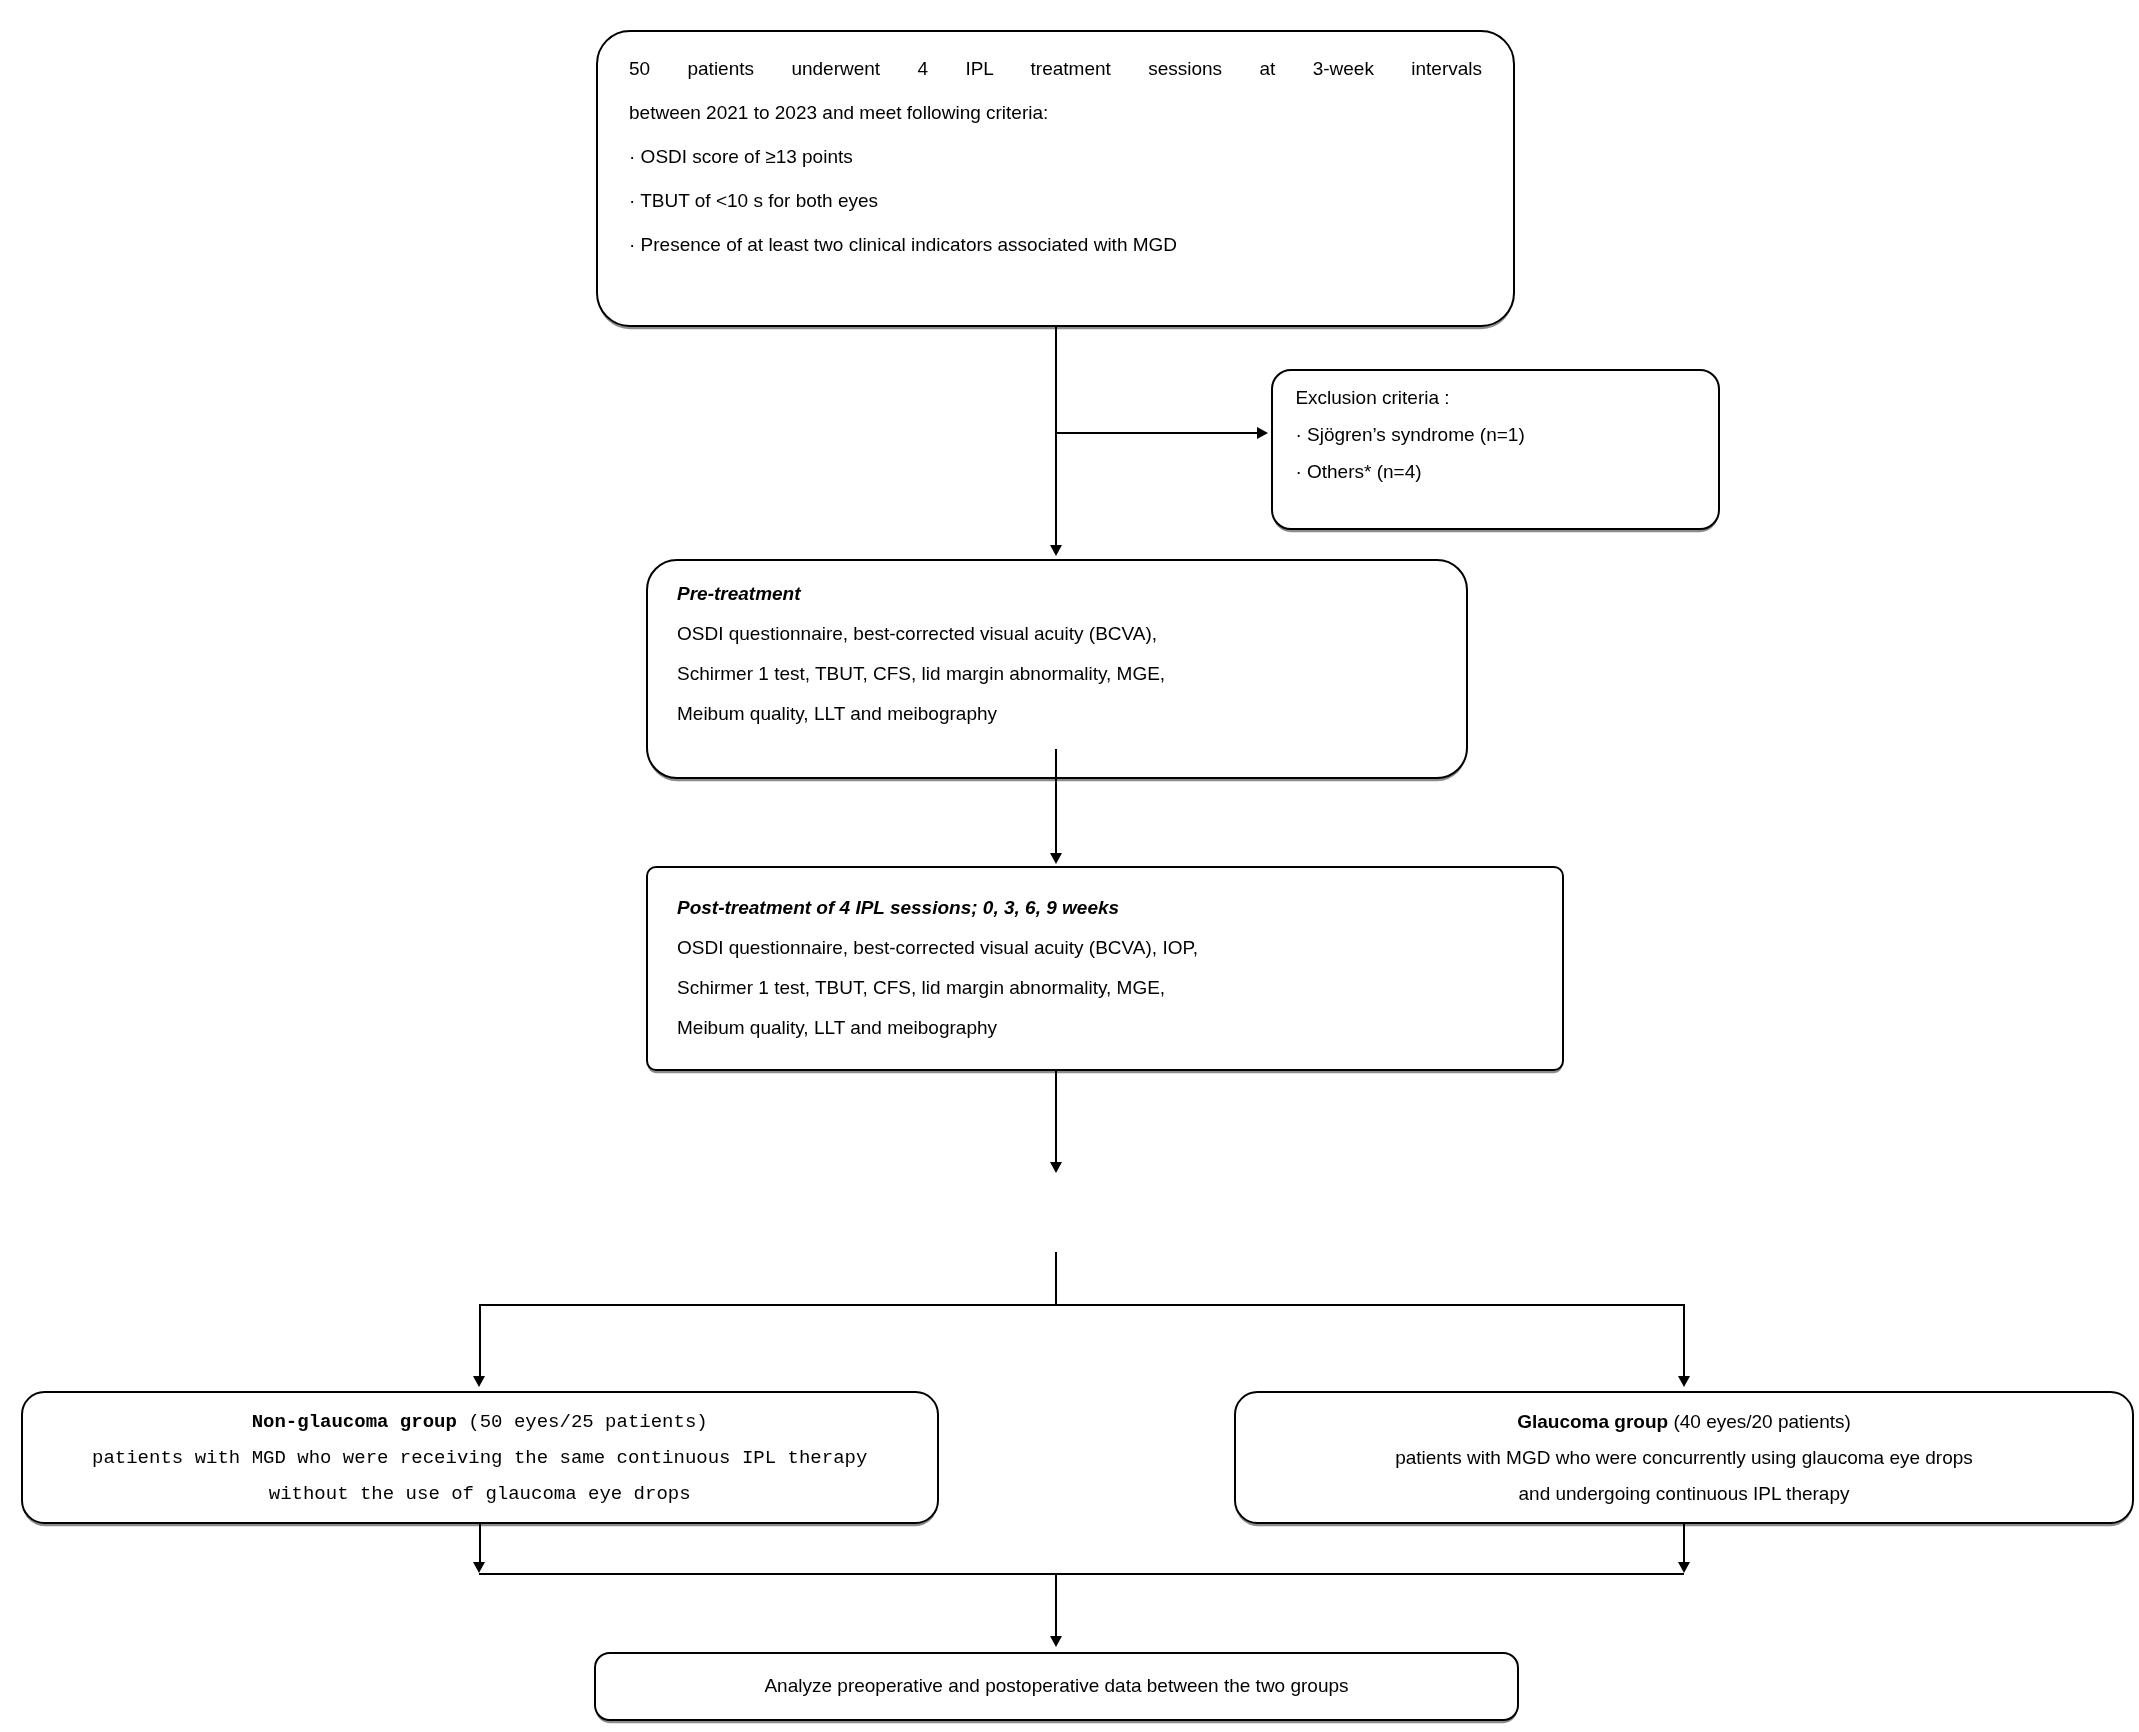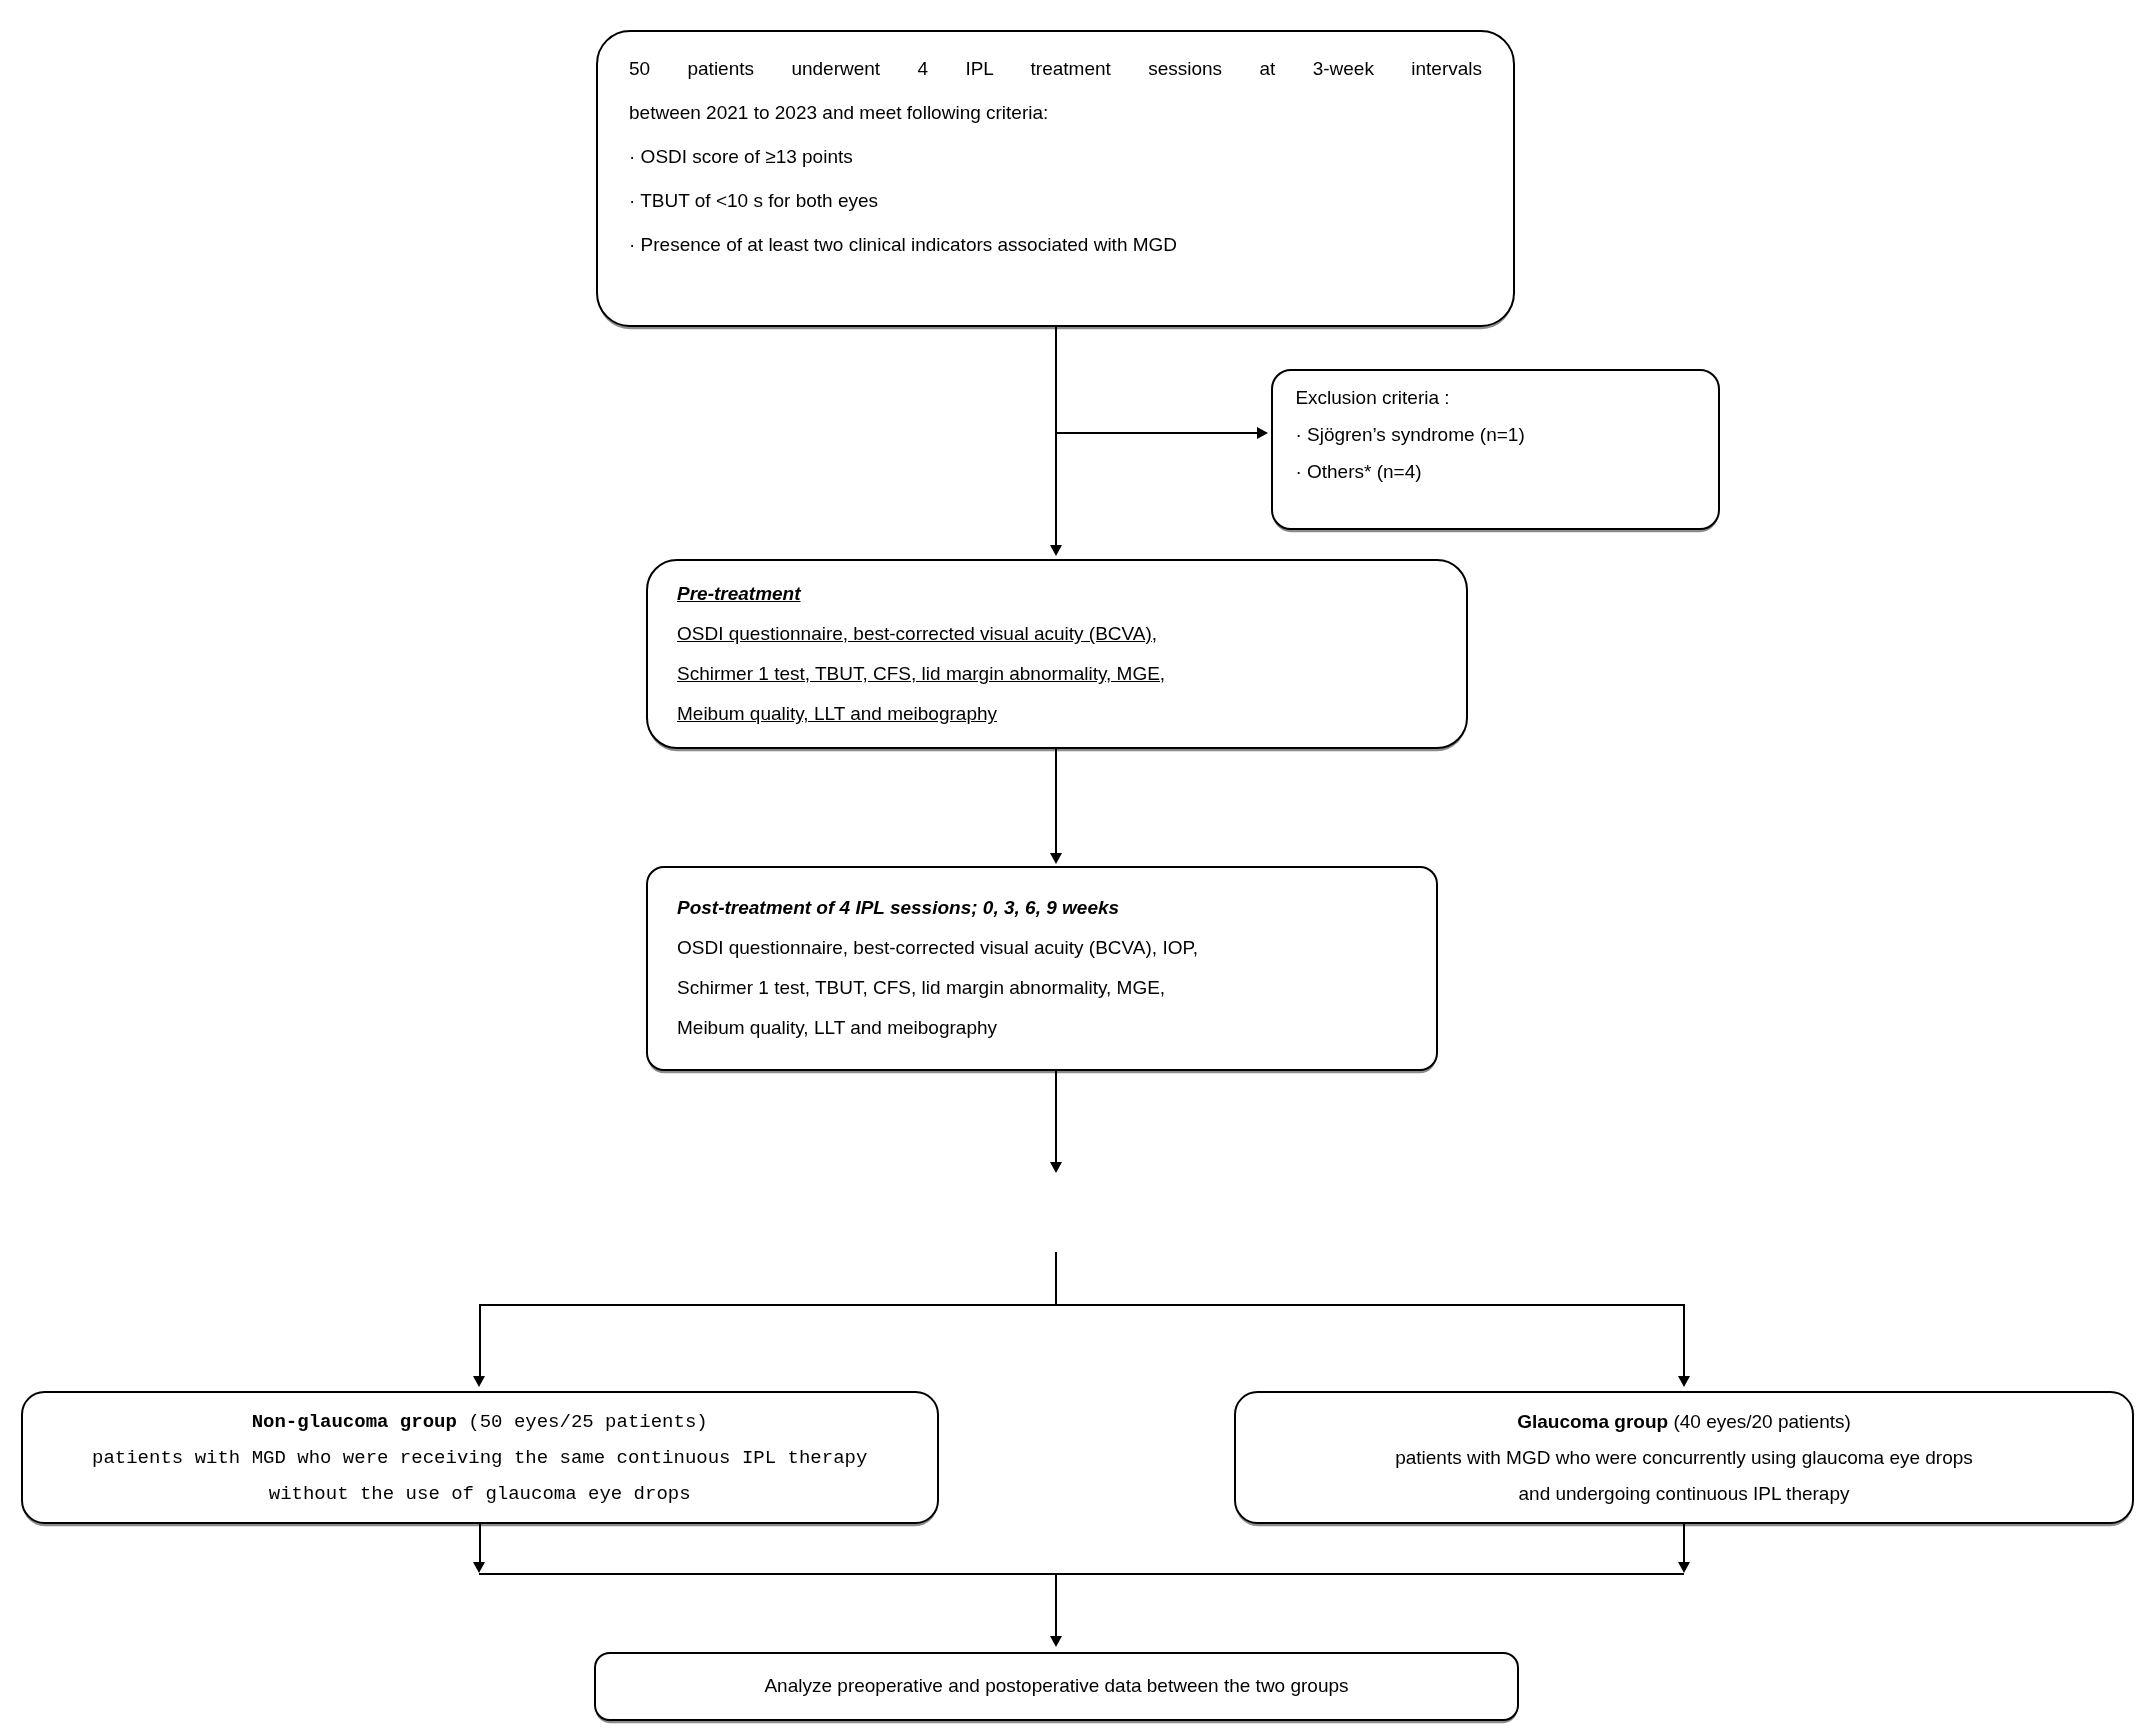"Pre-treatment" #pre-box { height: 190px -> 220px; text-decoration: underline -> none }
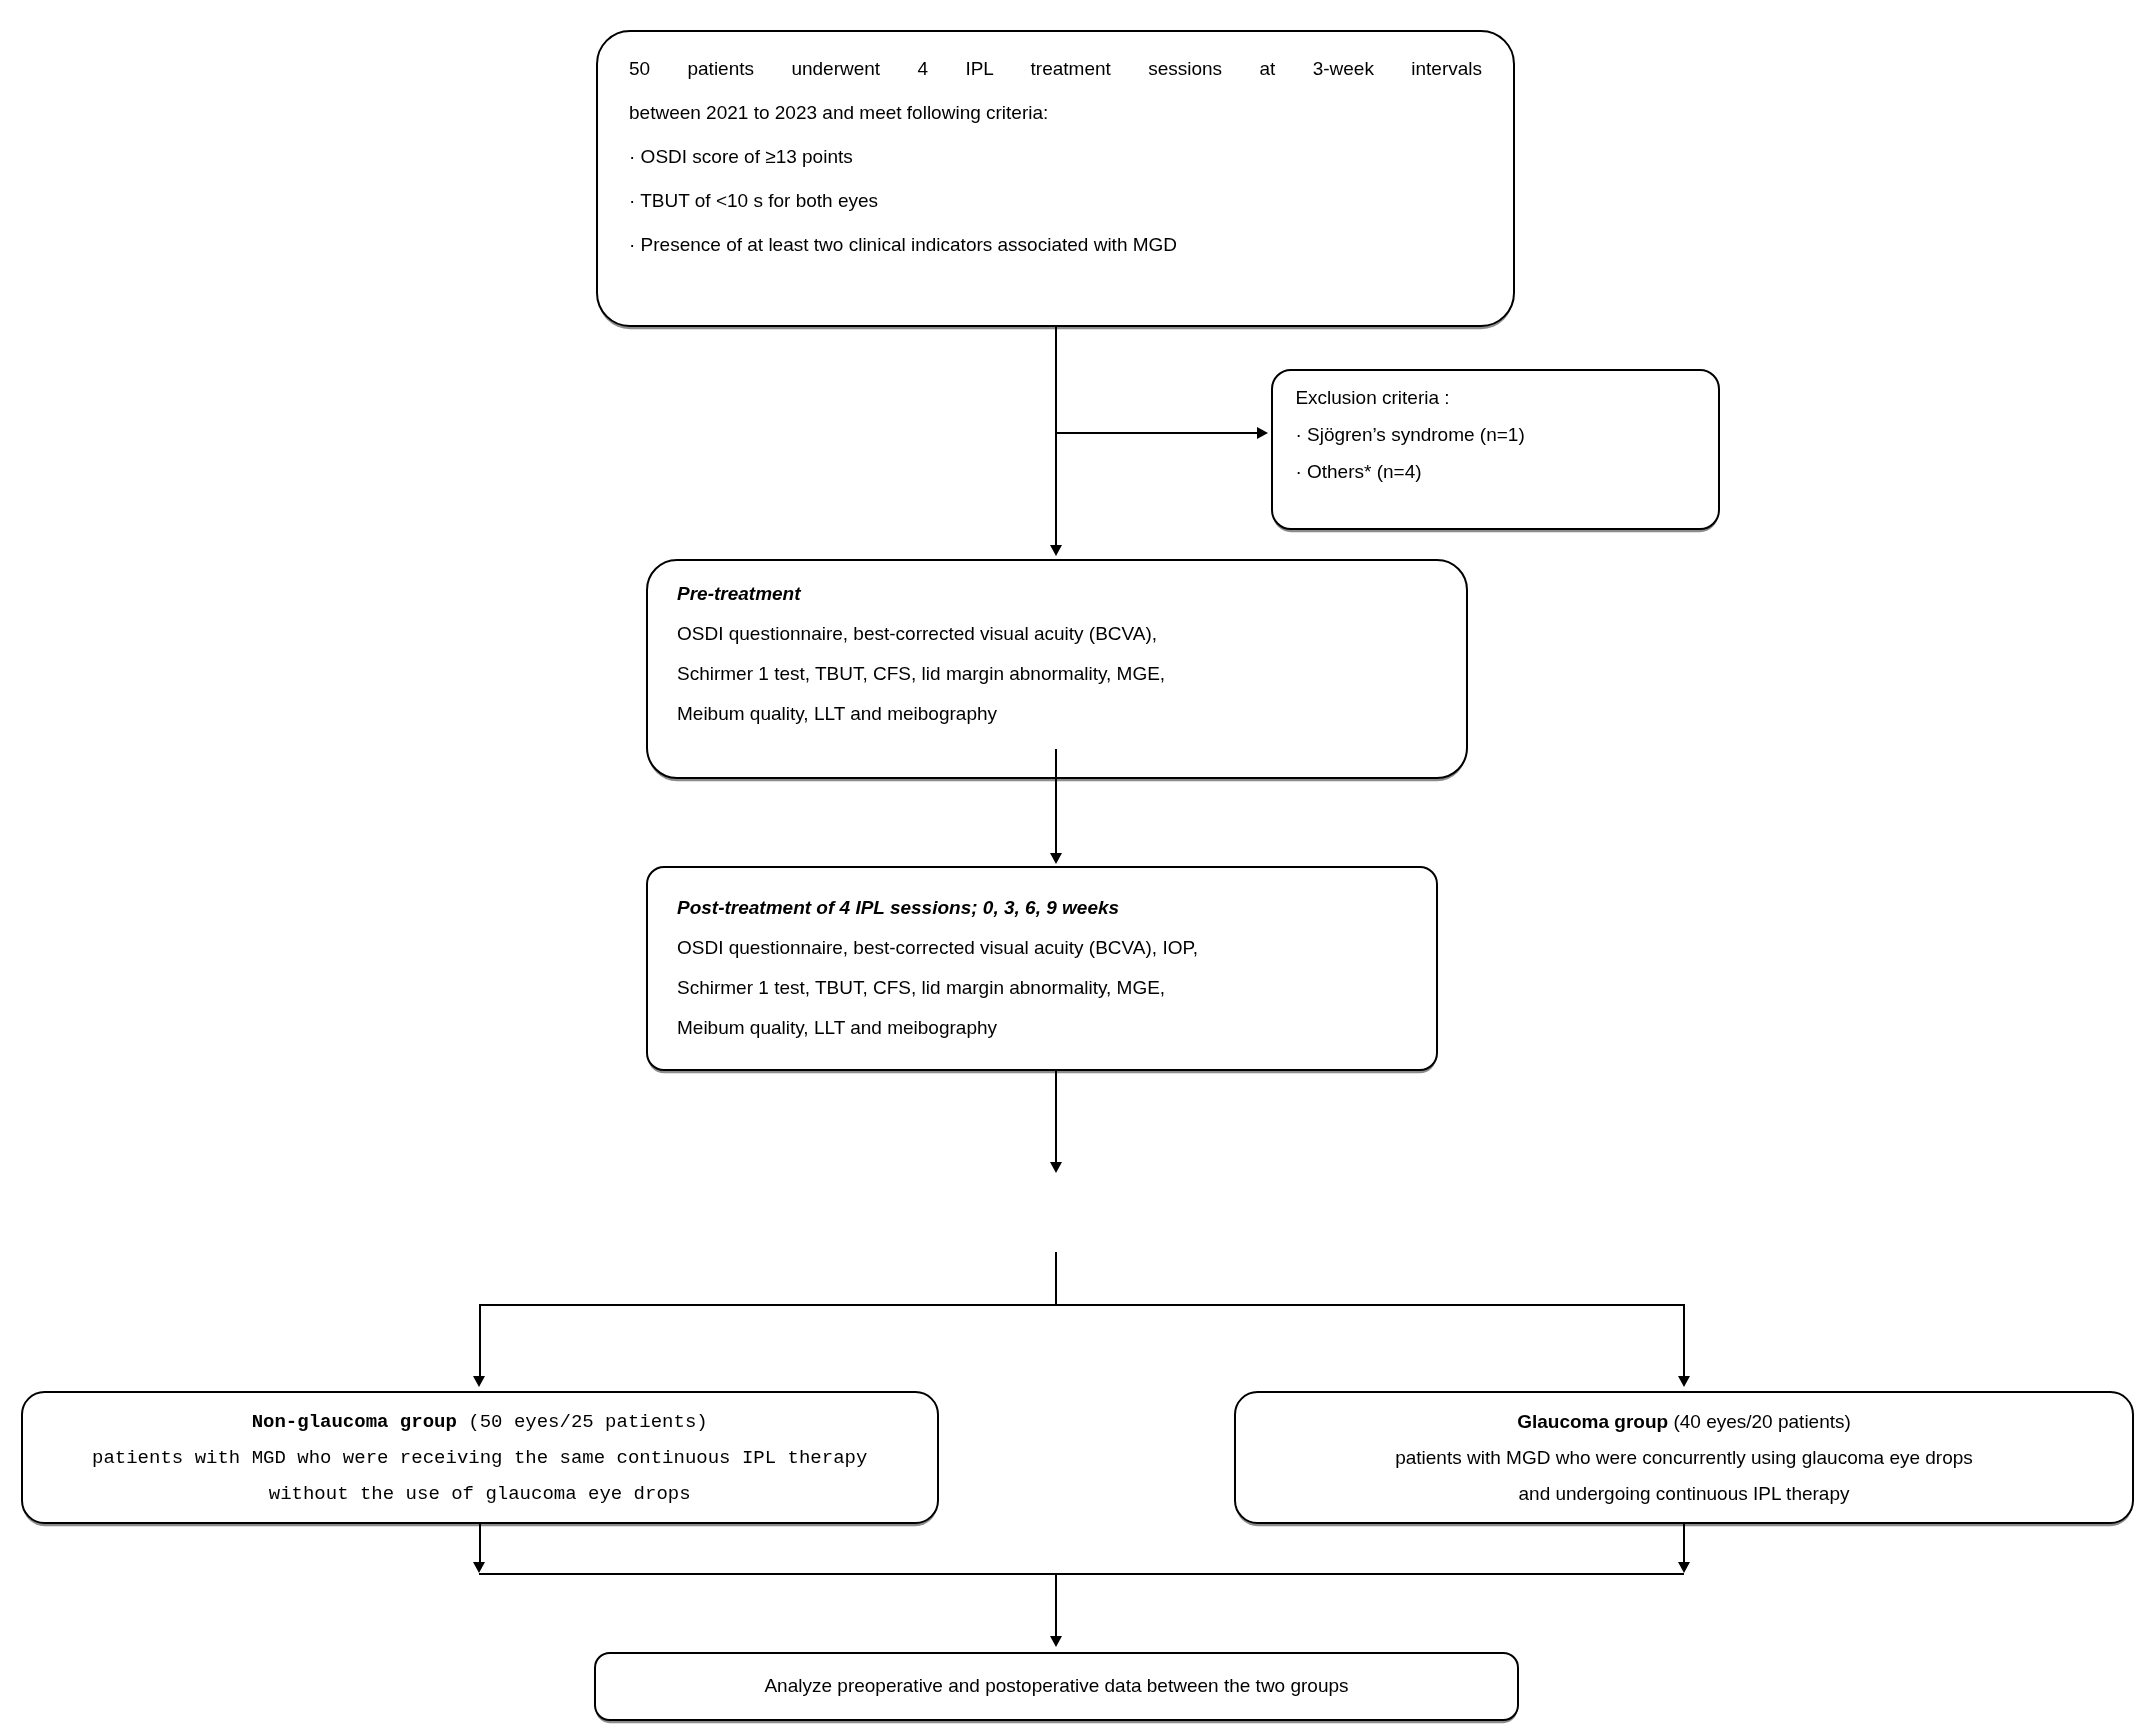"Post-treatment of 4 IPL sessions;" #post-box { border-radius: 18px -> 10px; width: 792px -> 918px }
